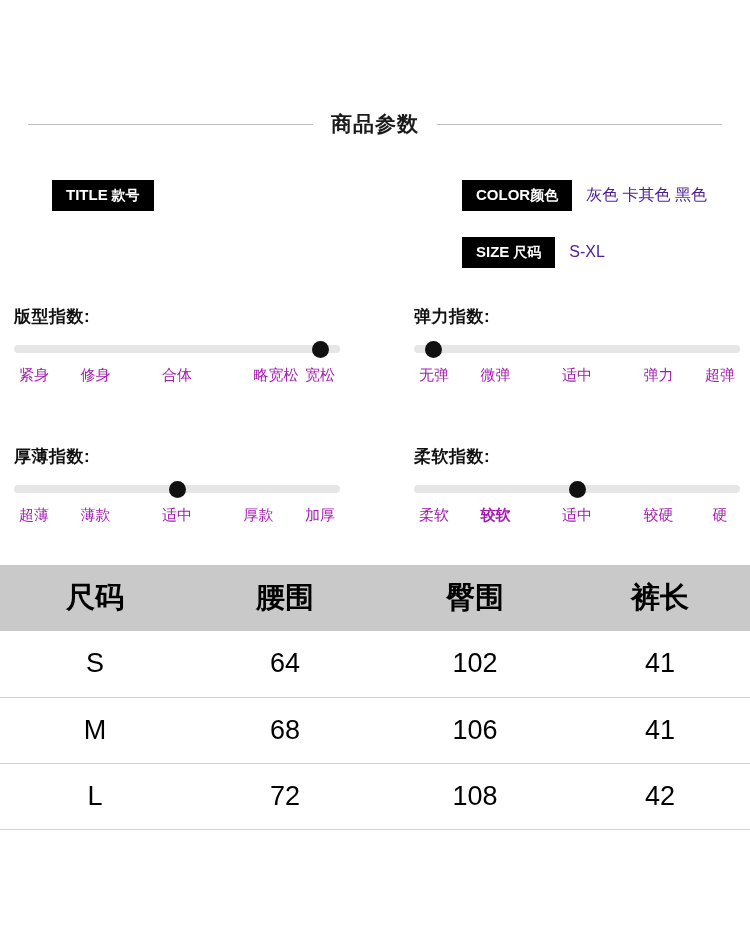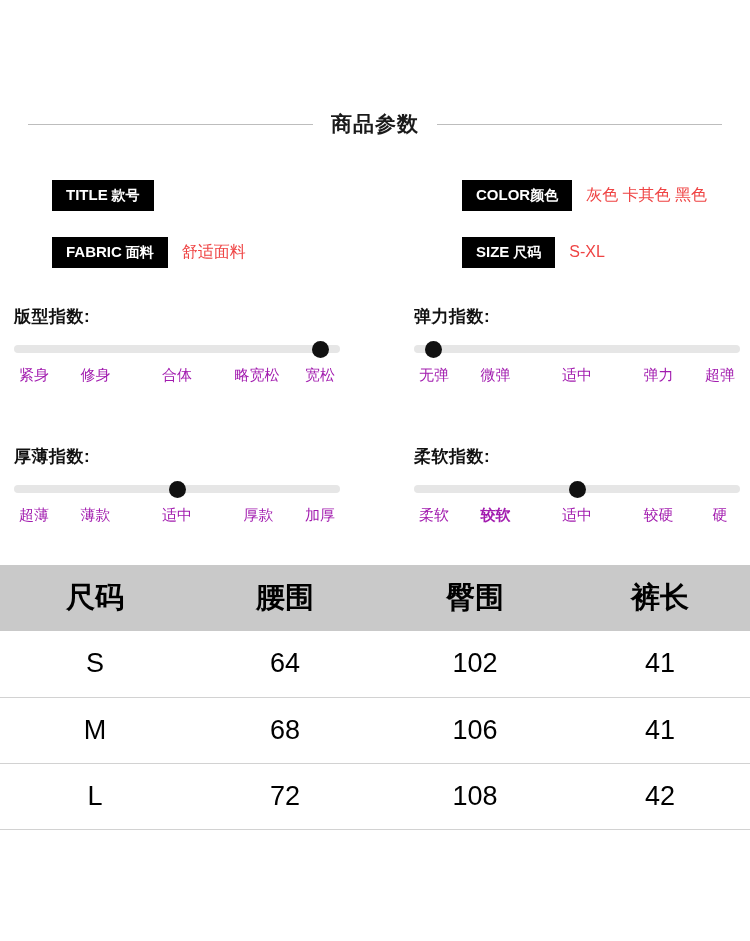"灰色 卡其色 黑色" .tag-val { color: #ef4444 -> #4c1d95 }
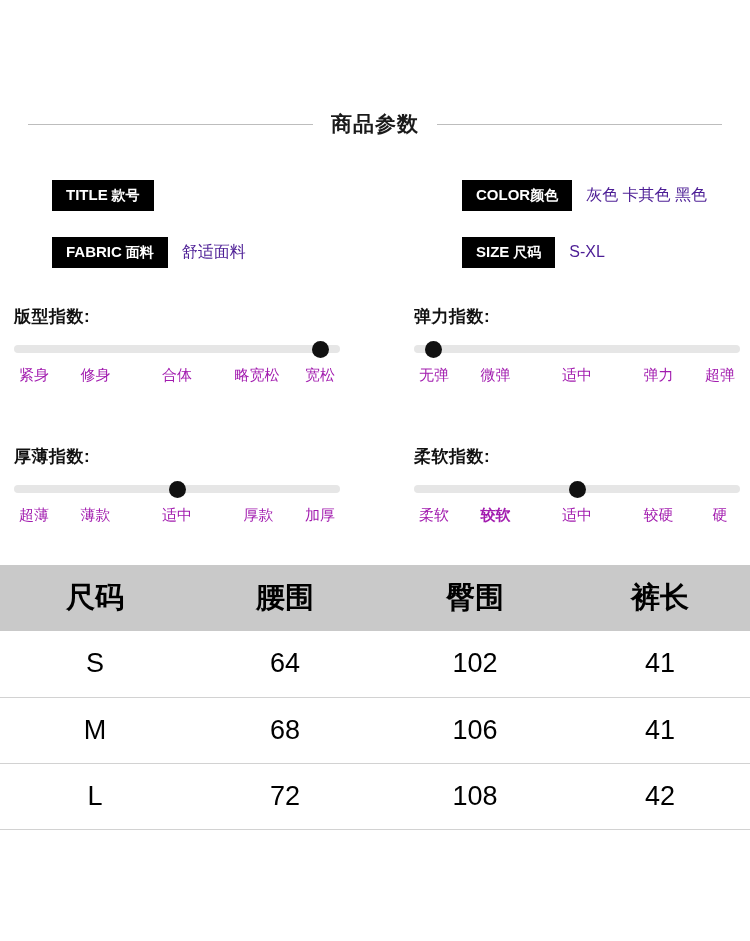"FABRIC 面料" div.tag-cell { html: <div> <span><span>FABRIC</span><span> 面料</span></span> <span>舒适面料</span> </div> -> none }
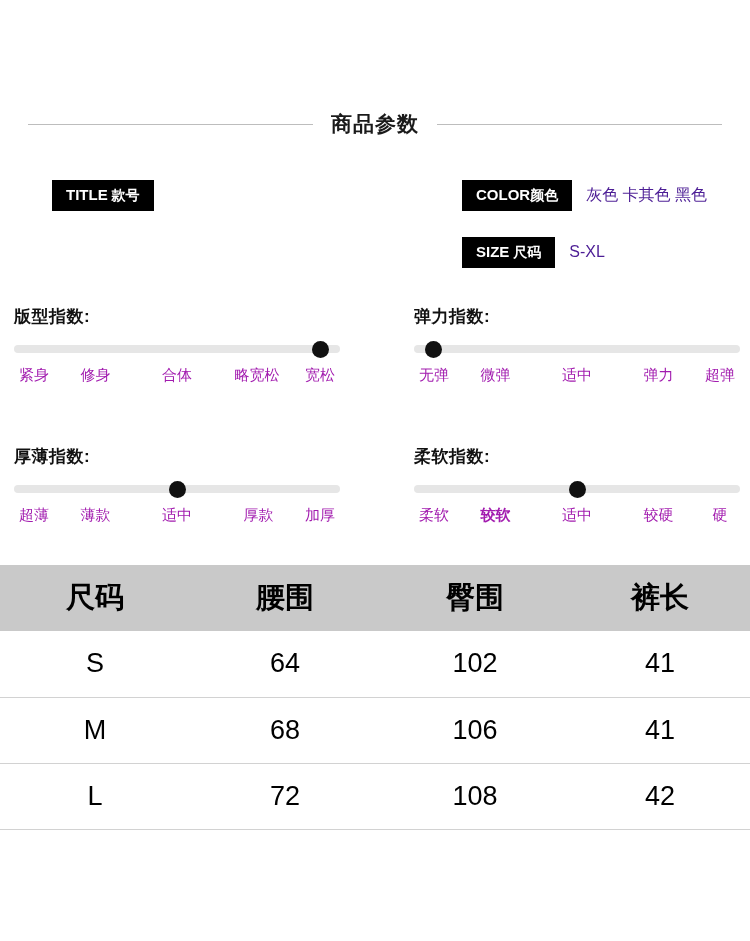"略宽松" span { left: 243px -> 262px }
